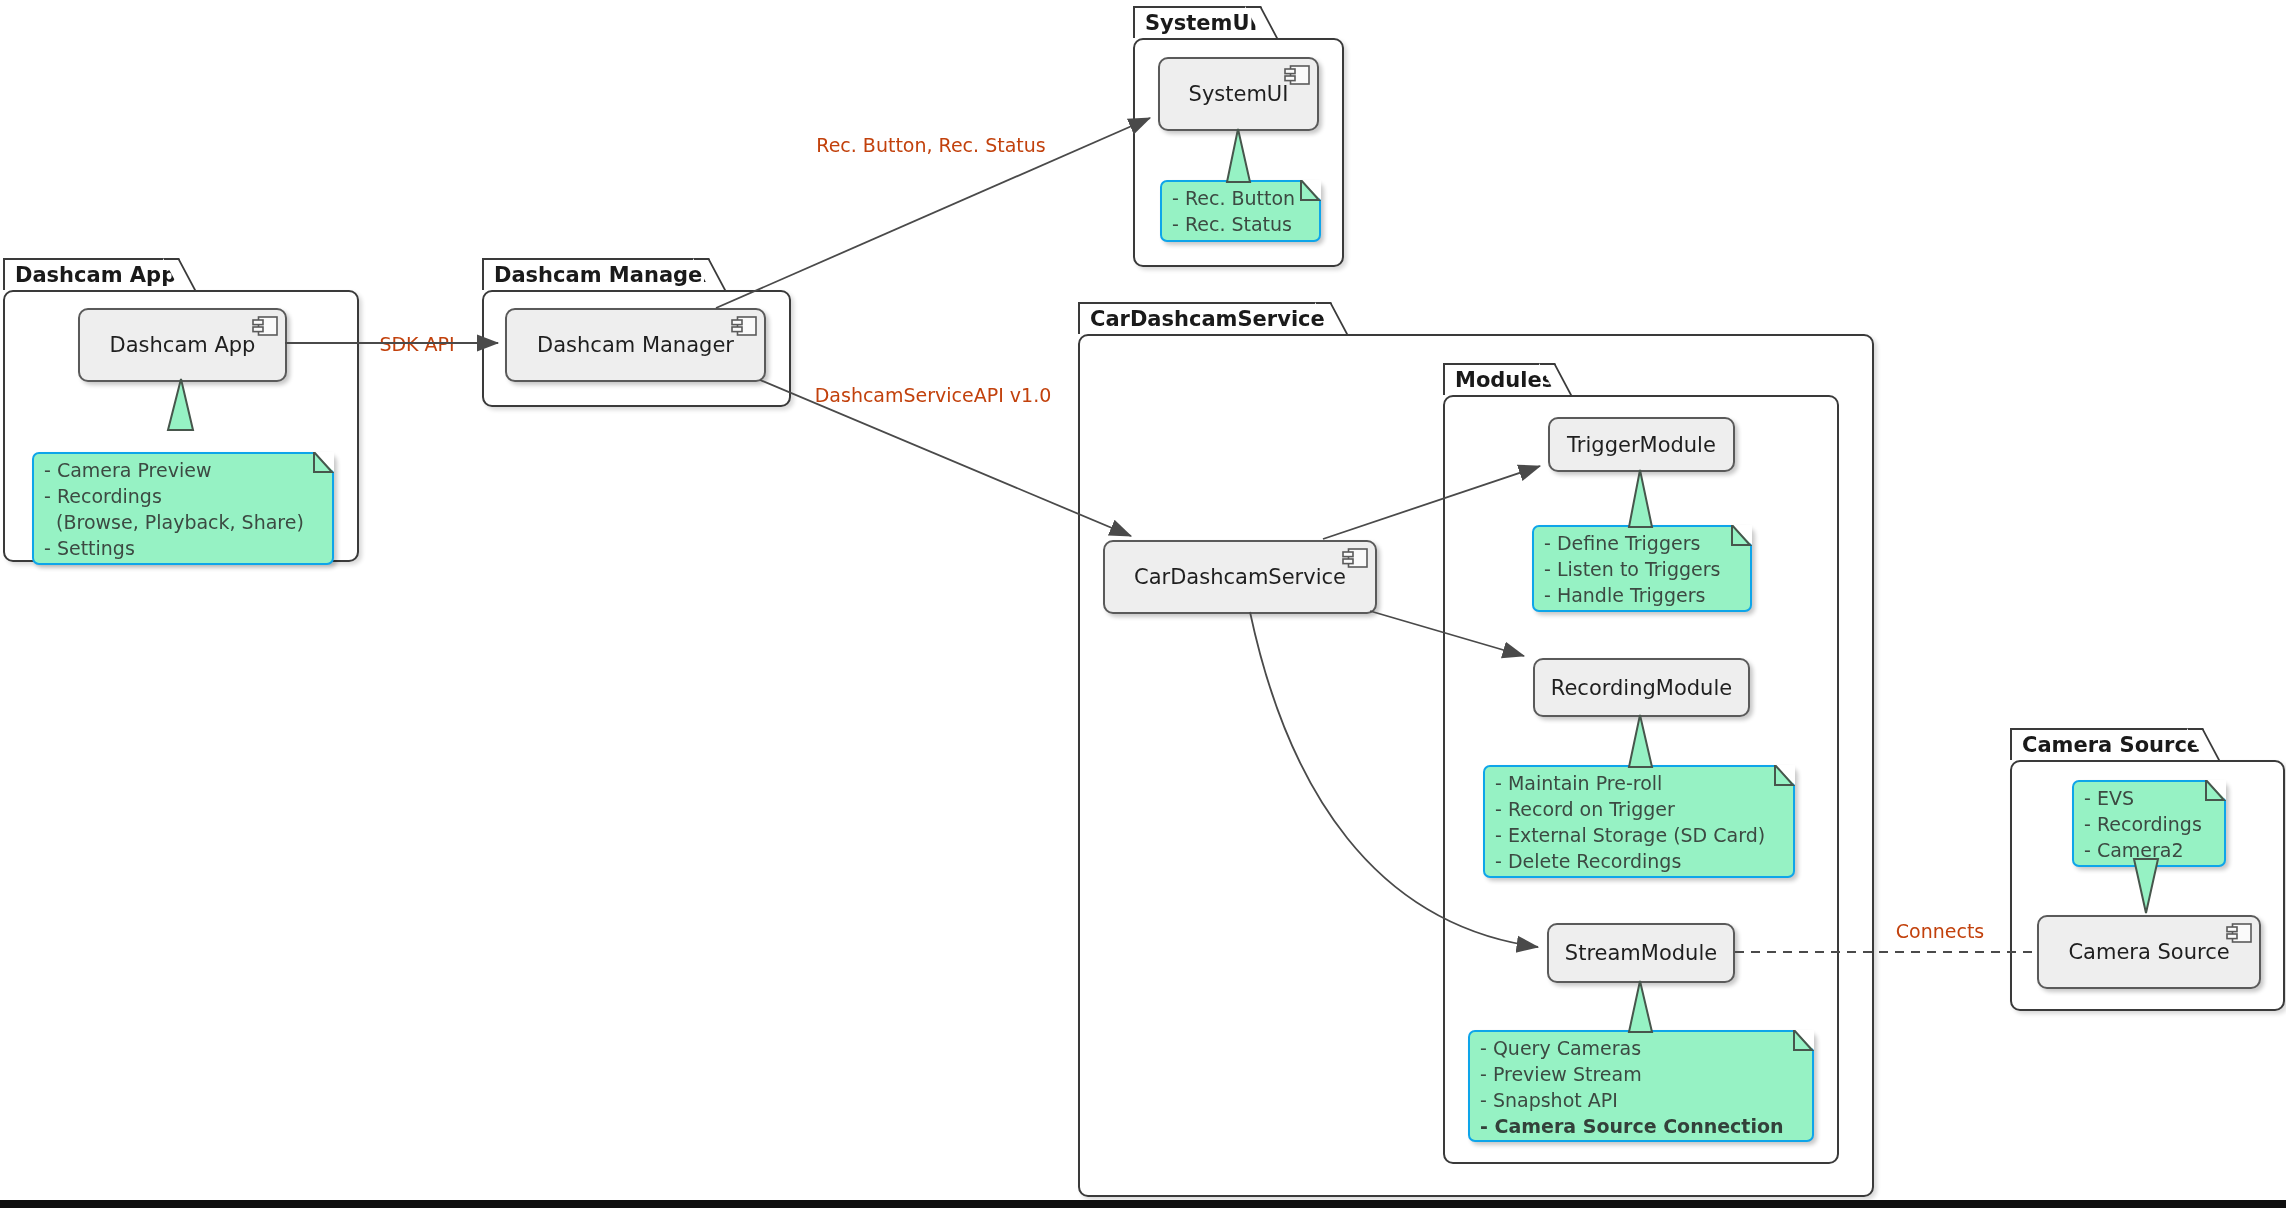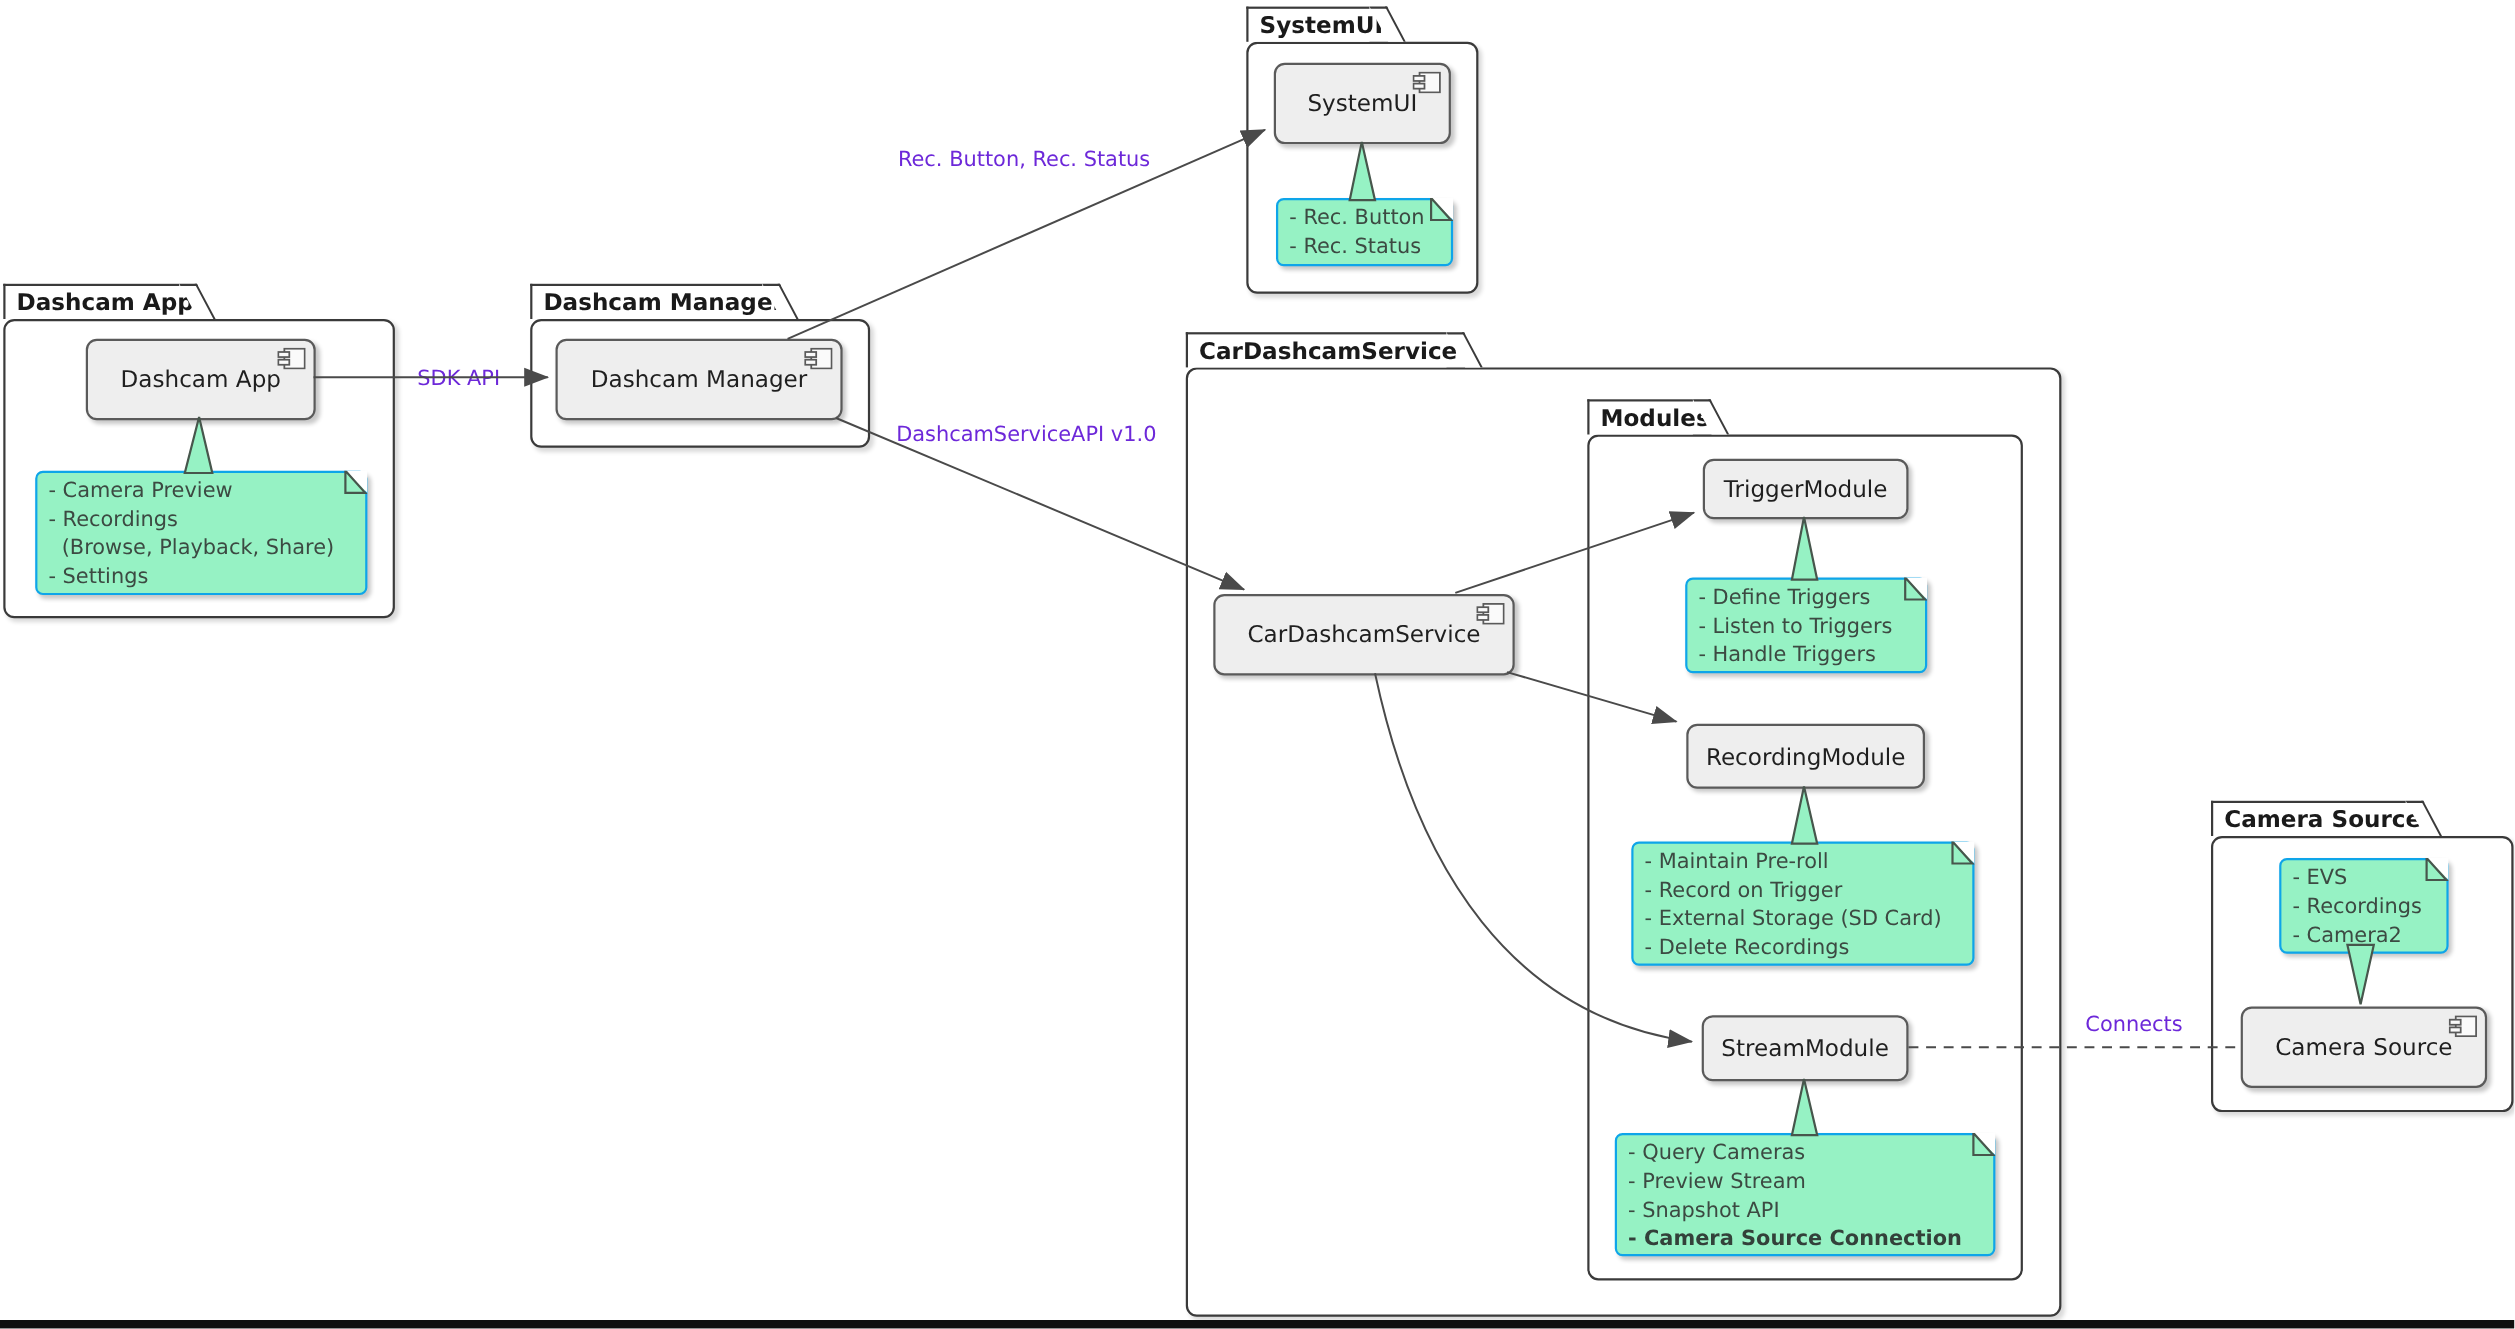"Rec. Button, Rec. Status" .elabel { color: #6d28d9 -> #c2410c }
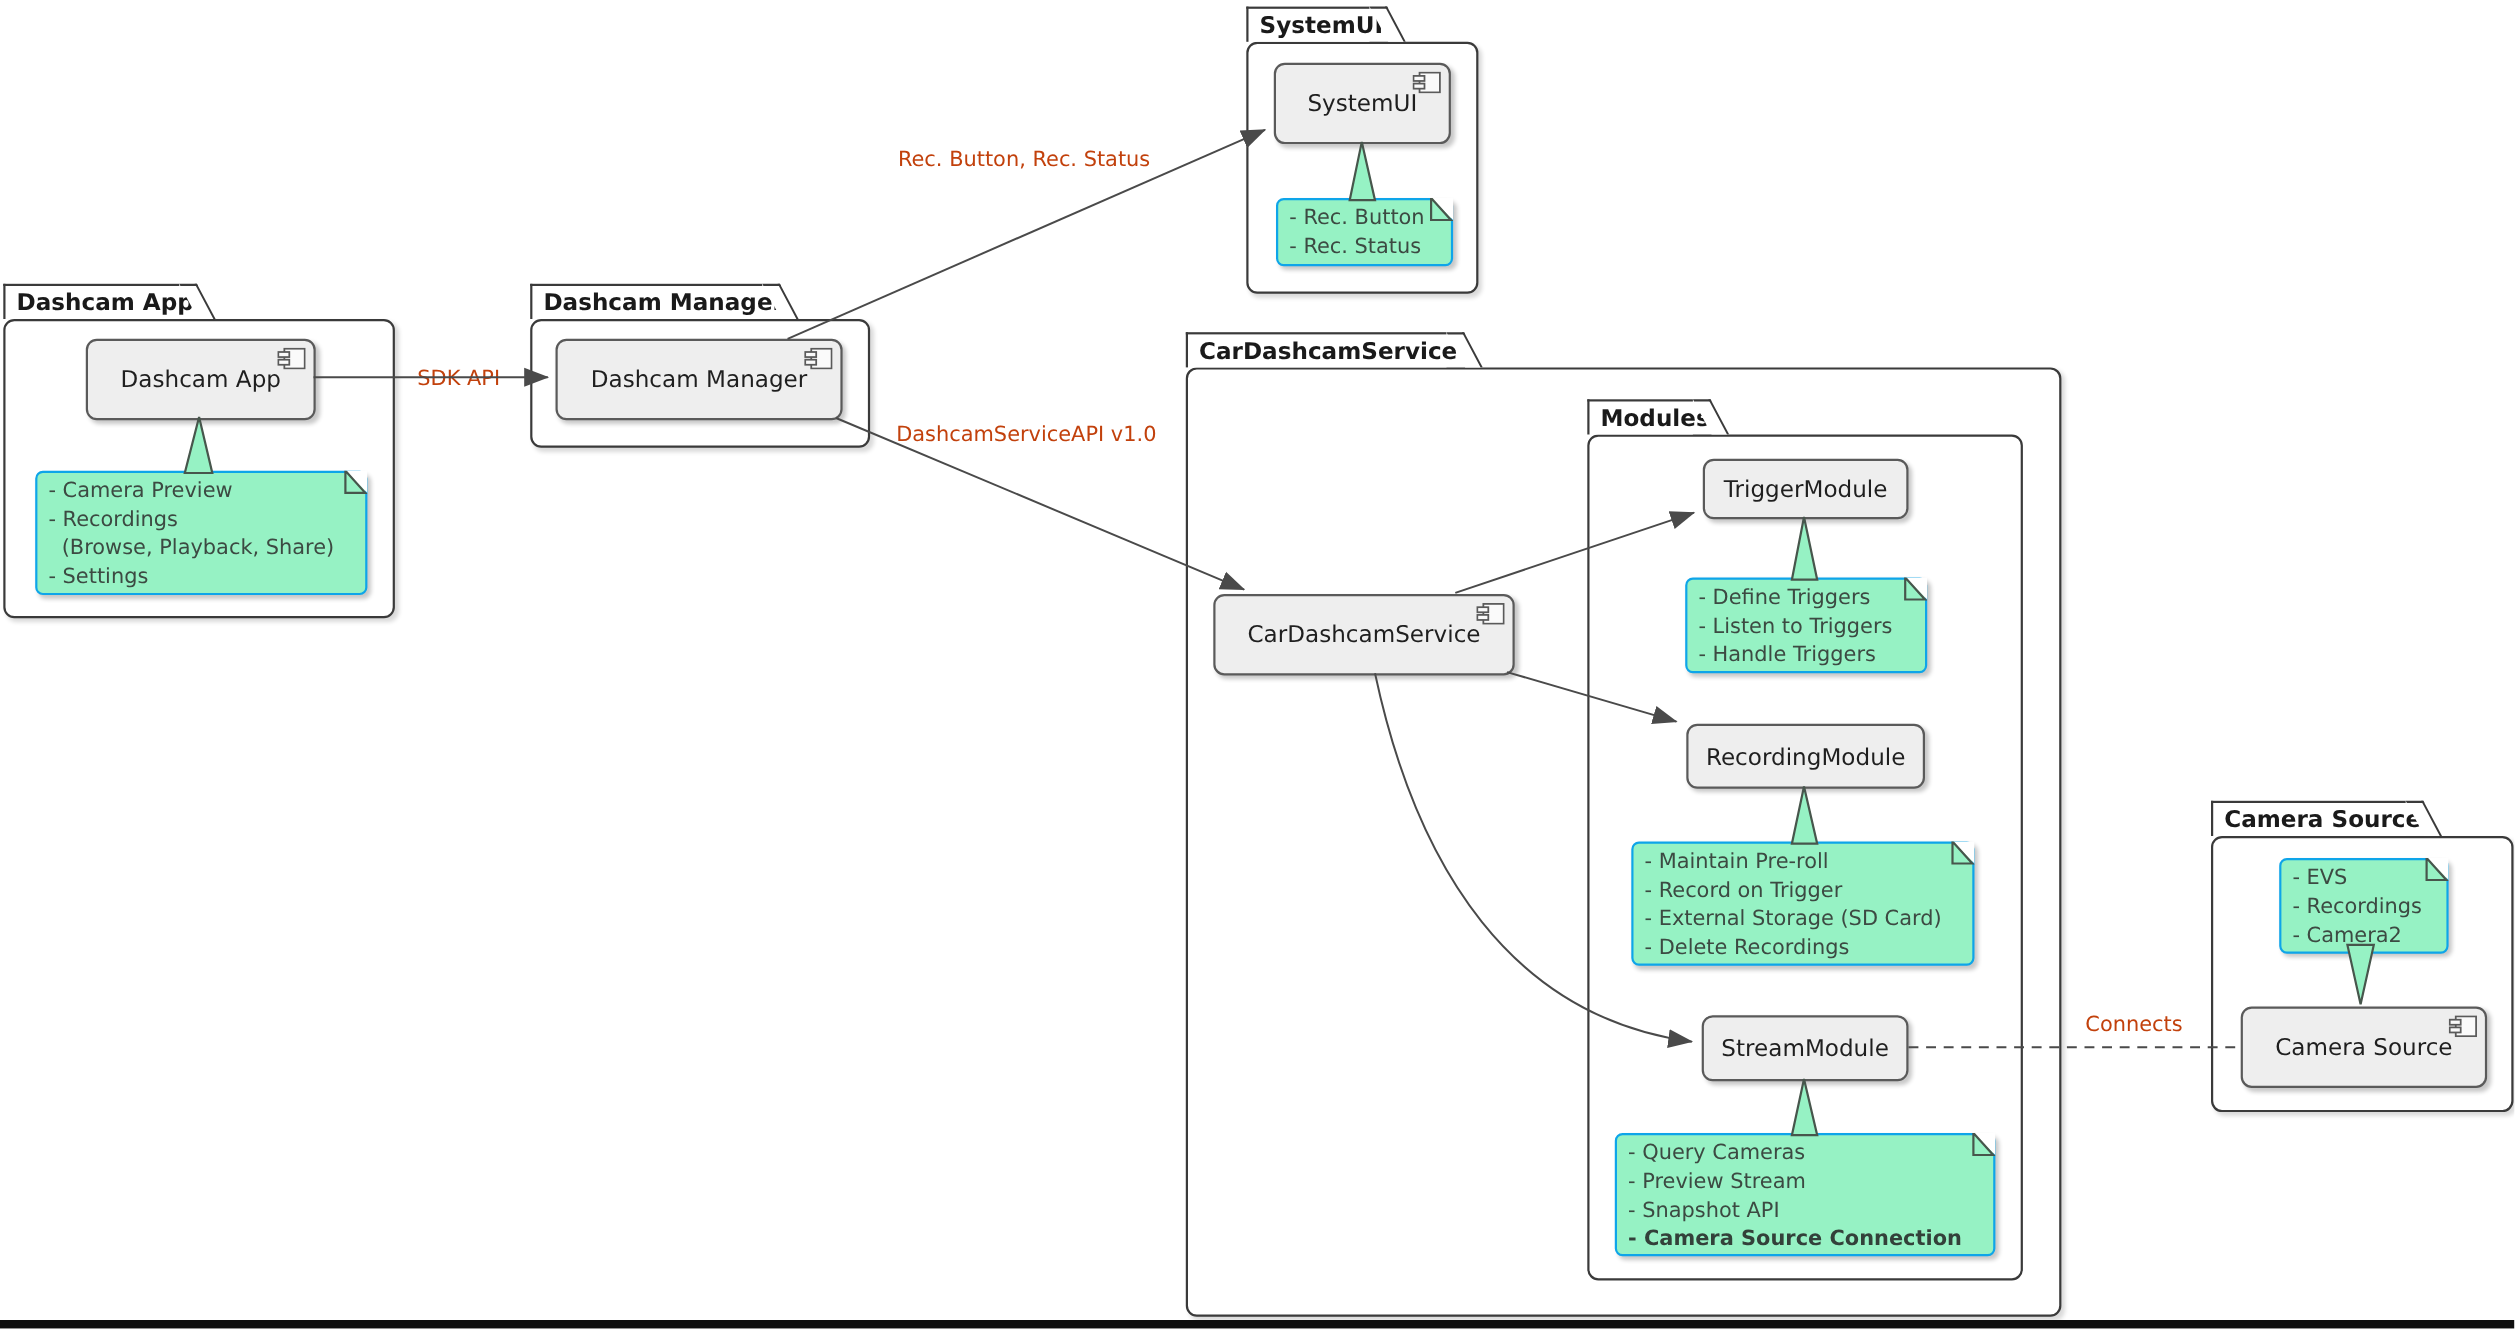"- Camera Preview" div.note { top: 428px -> 452px }
